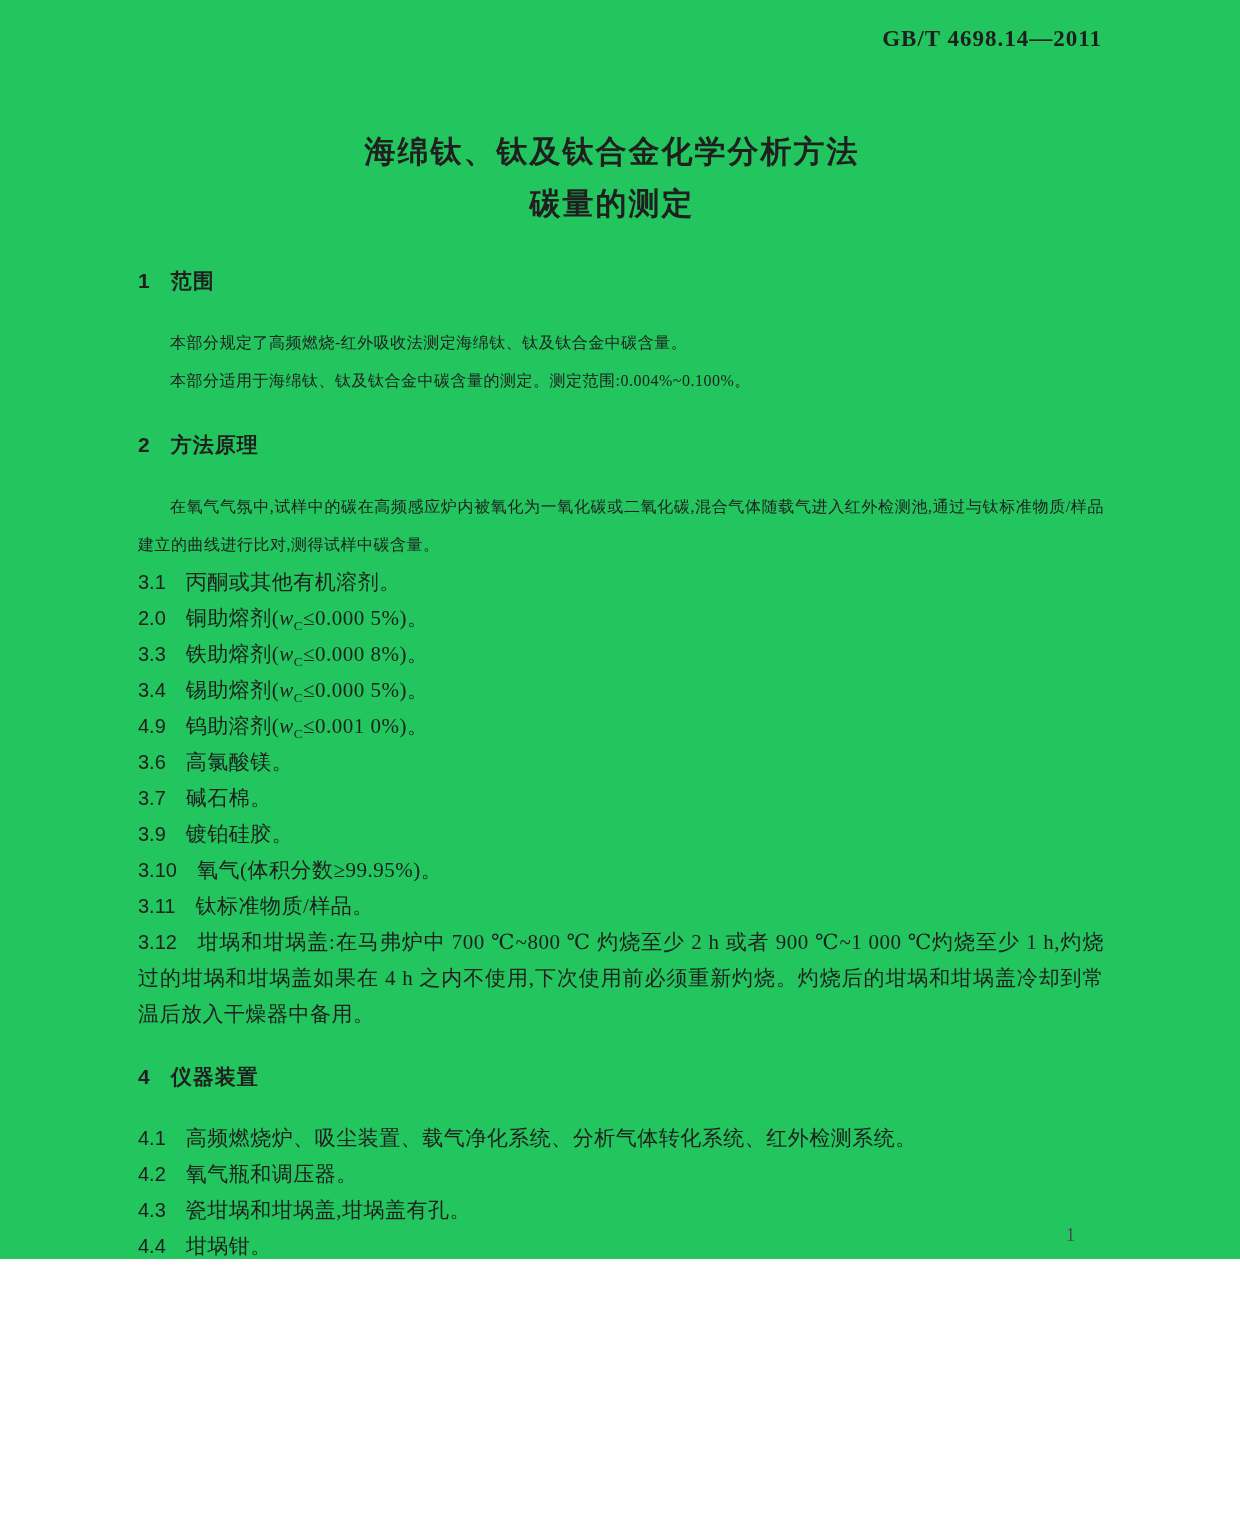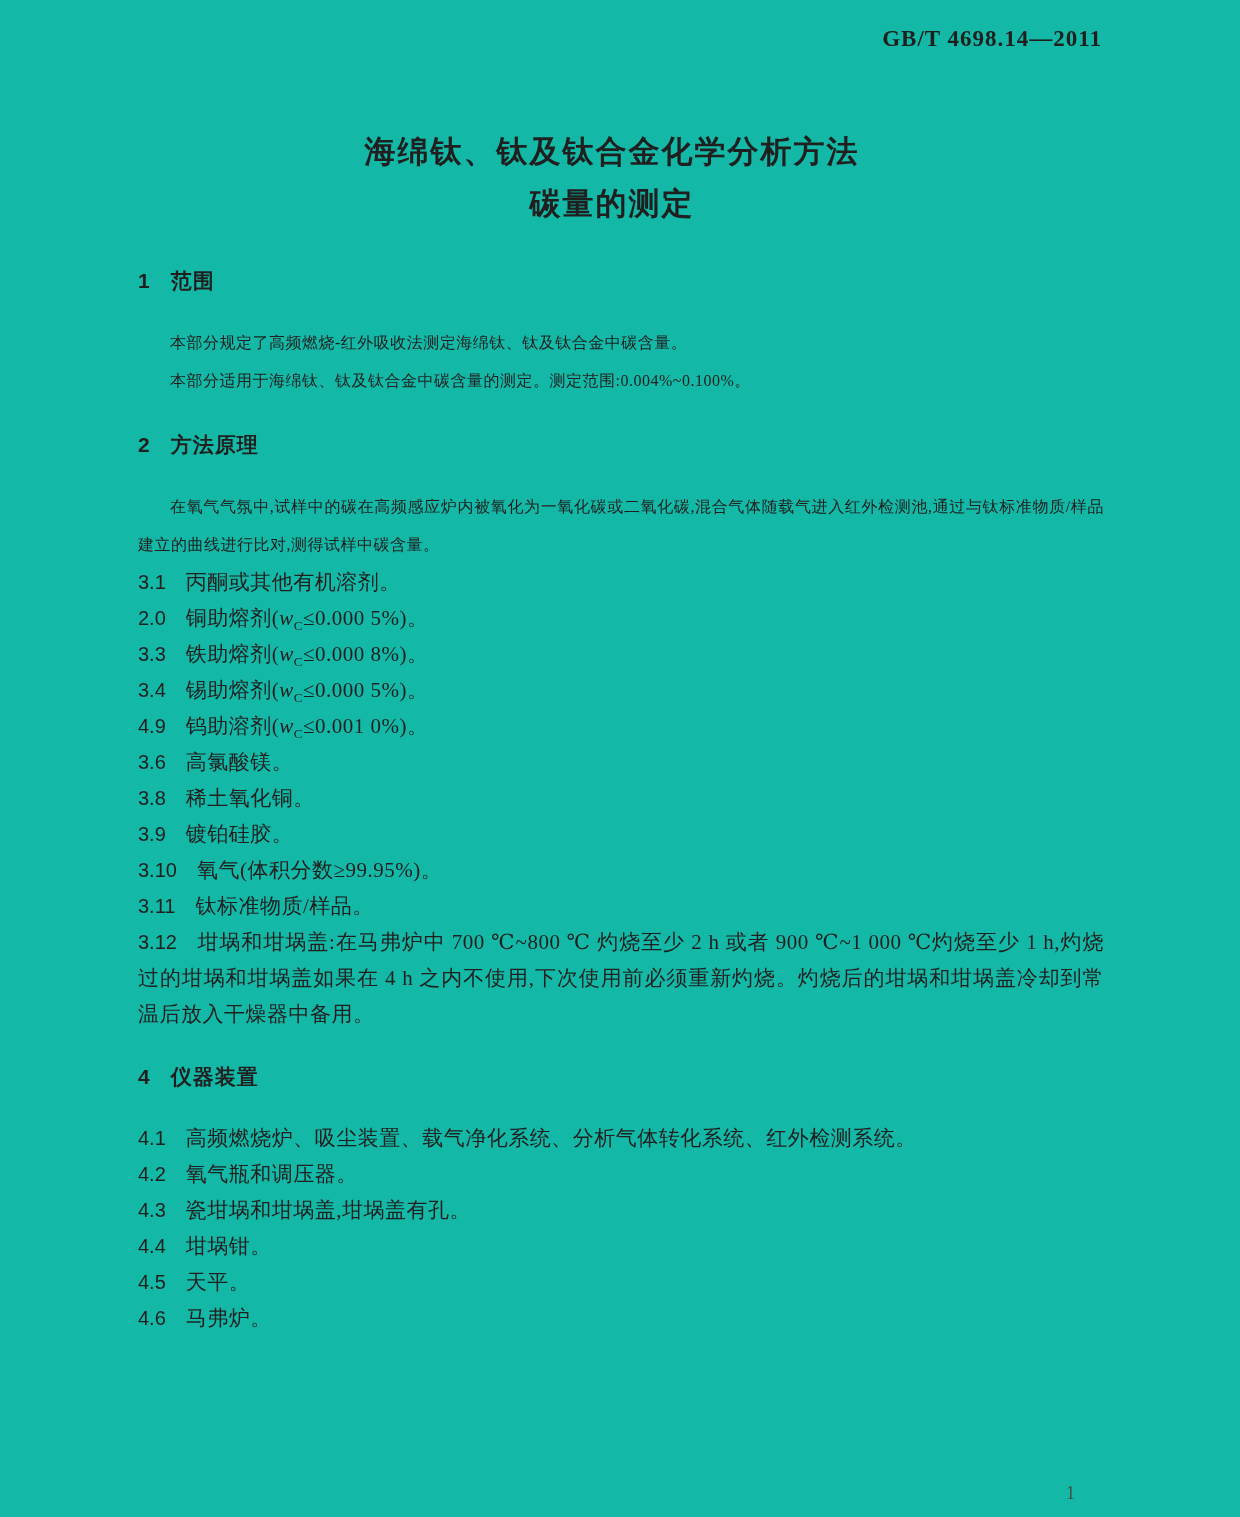"GB/T 4698.14—2011" .page { background: #14b8a6 -> #22c55e; height: 1517px -> 1259px }
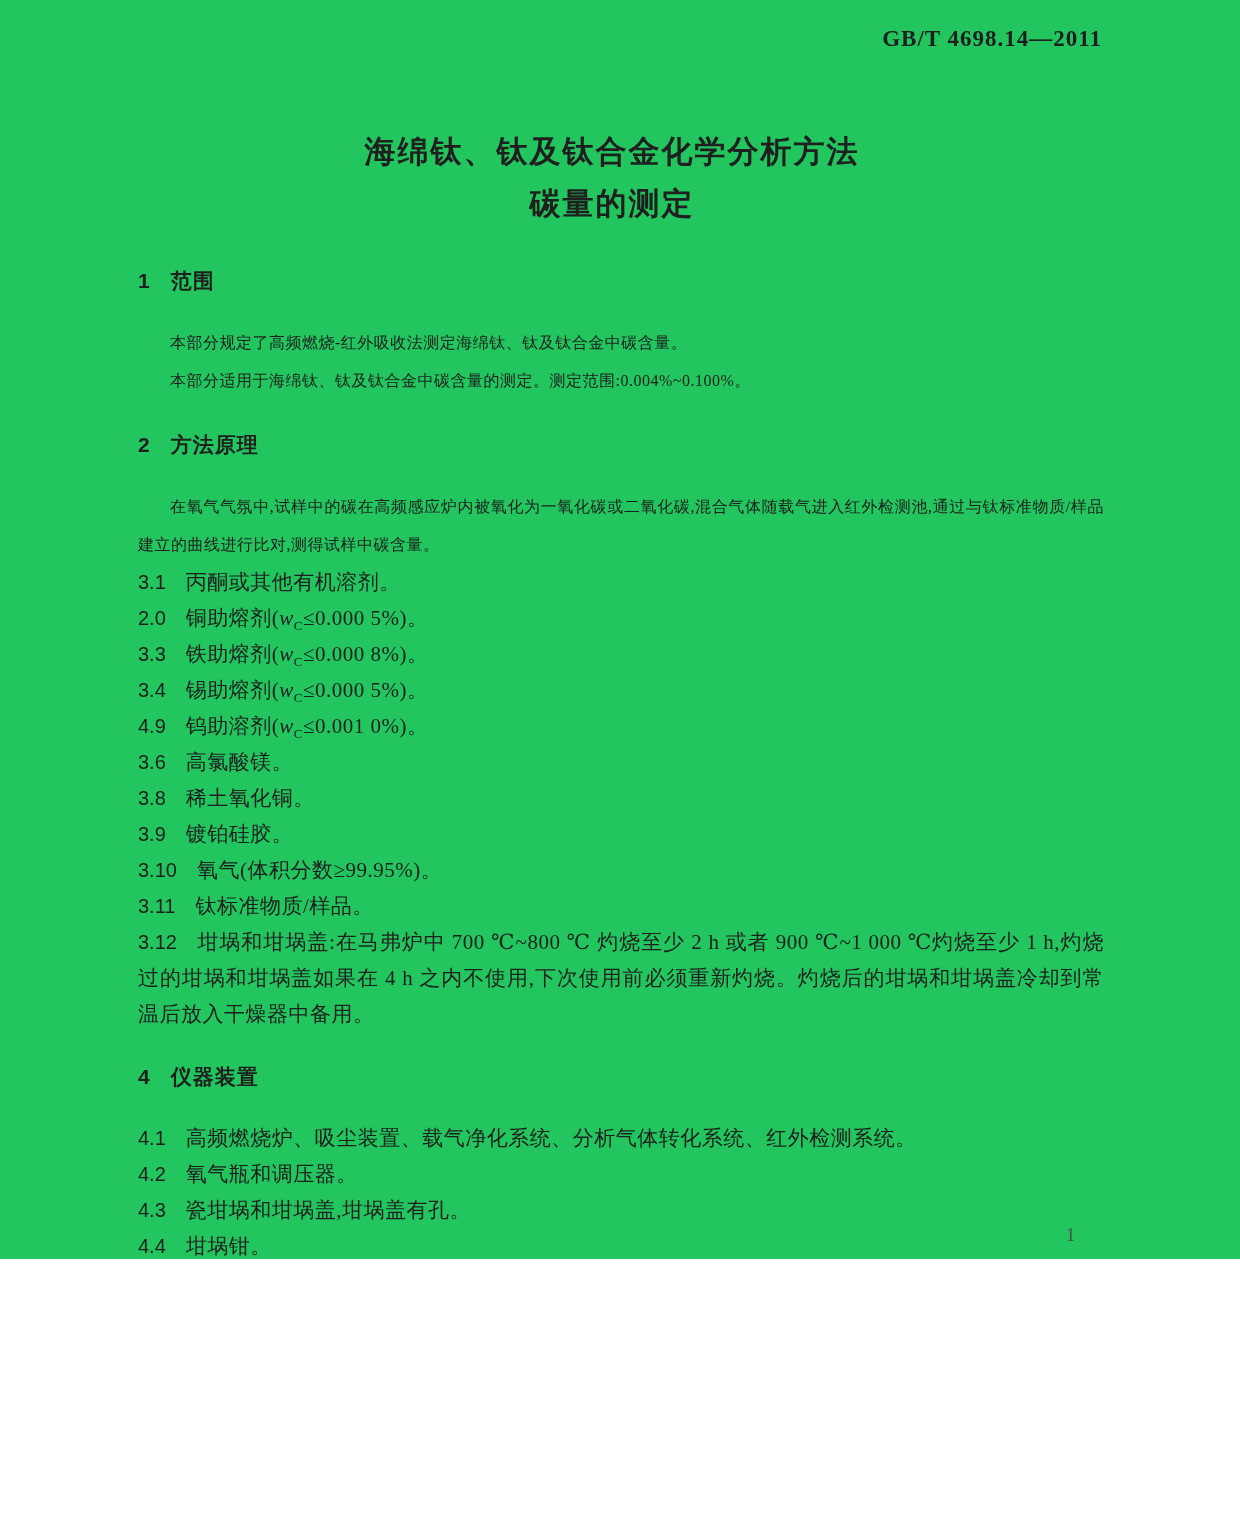"3.7 碱石棉。" p.item { html: none -> <p><span>3.7</span><span><span>碱石棉。</span></span></p> }
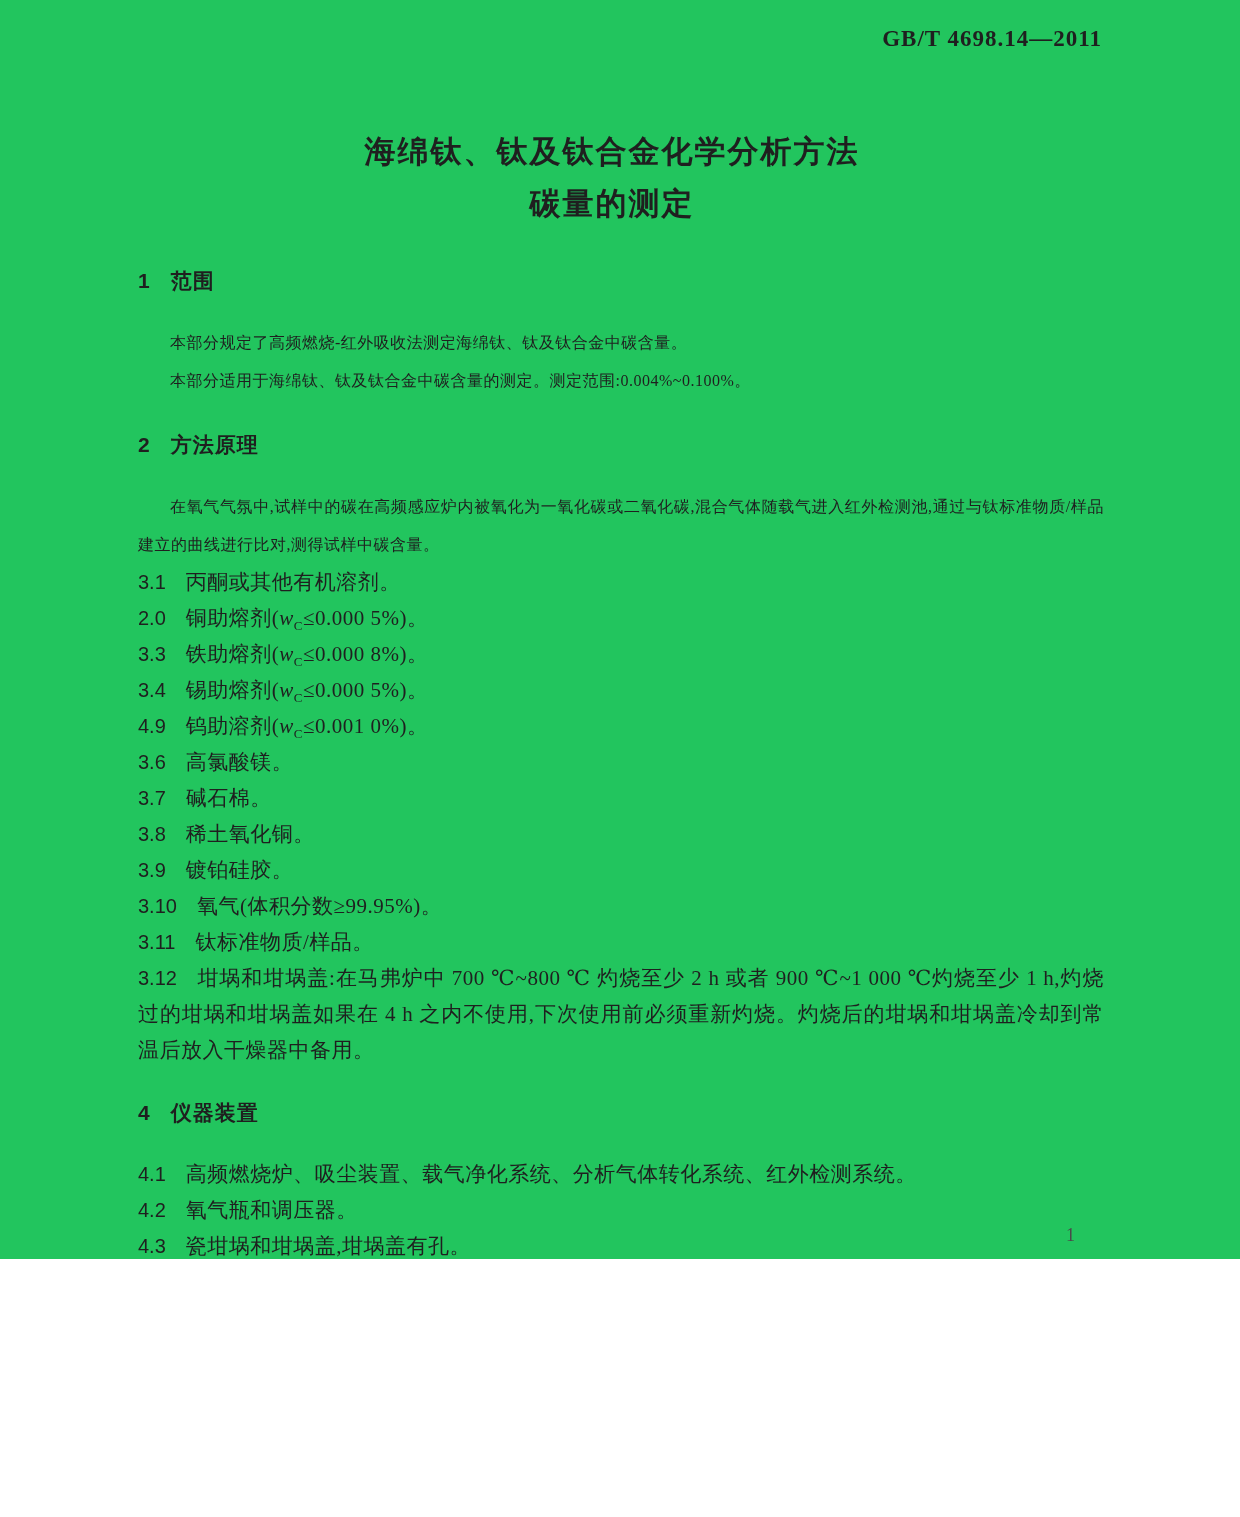"3.8 稀土氧化铜。" p.item { html: <p><span>3.8</span><span><span>稀土氧化铜。</span></span></p> -> none }
